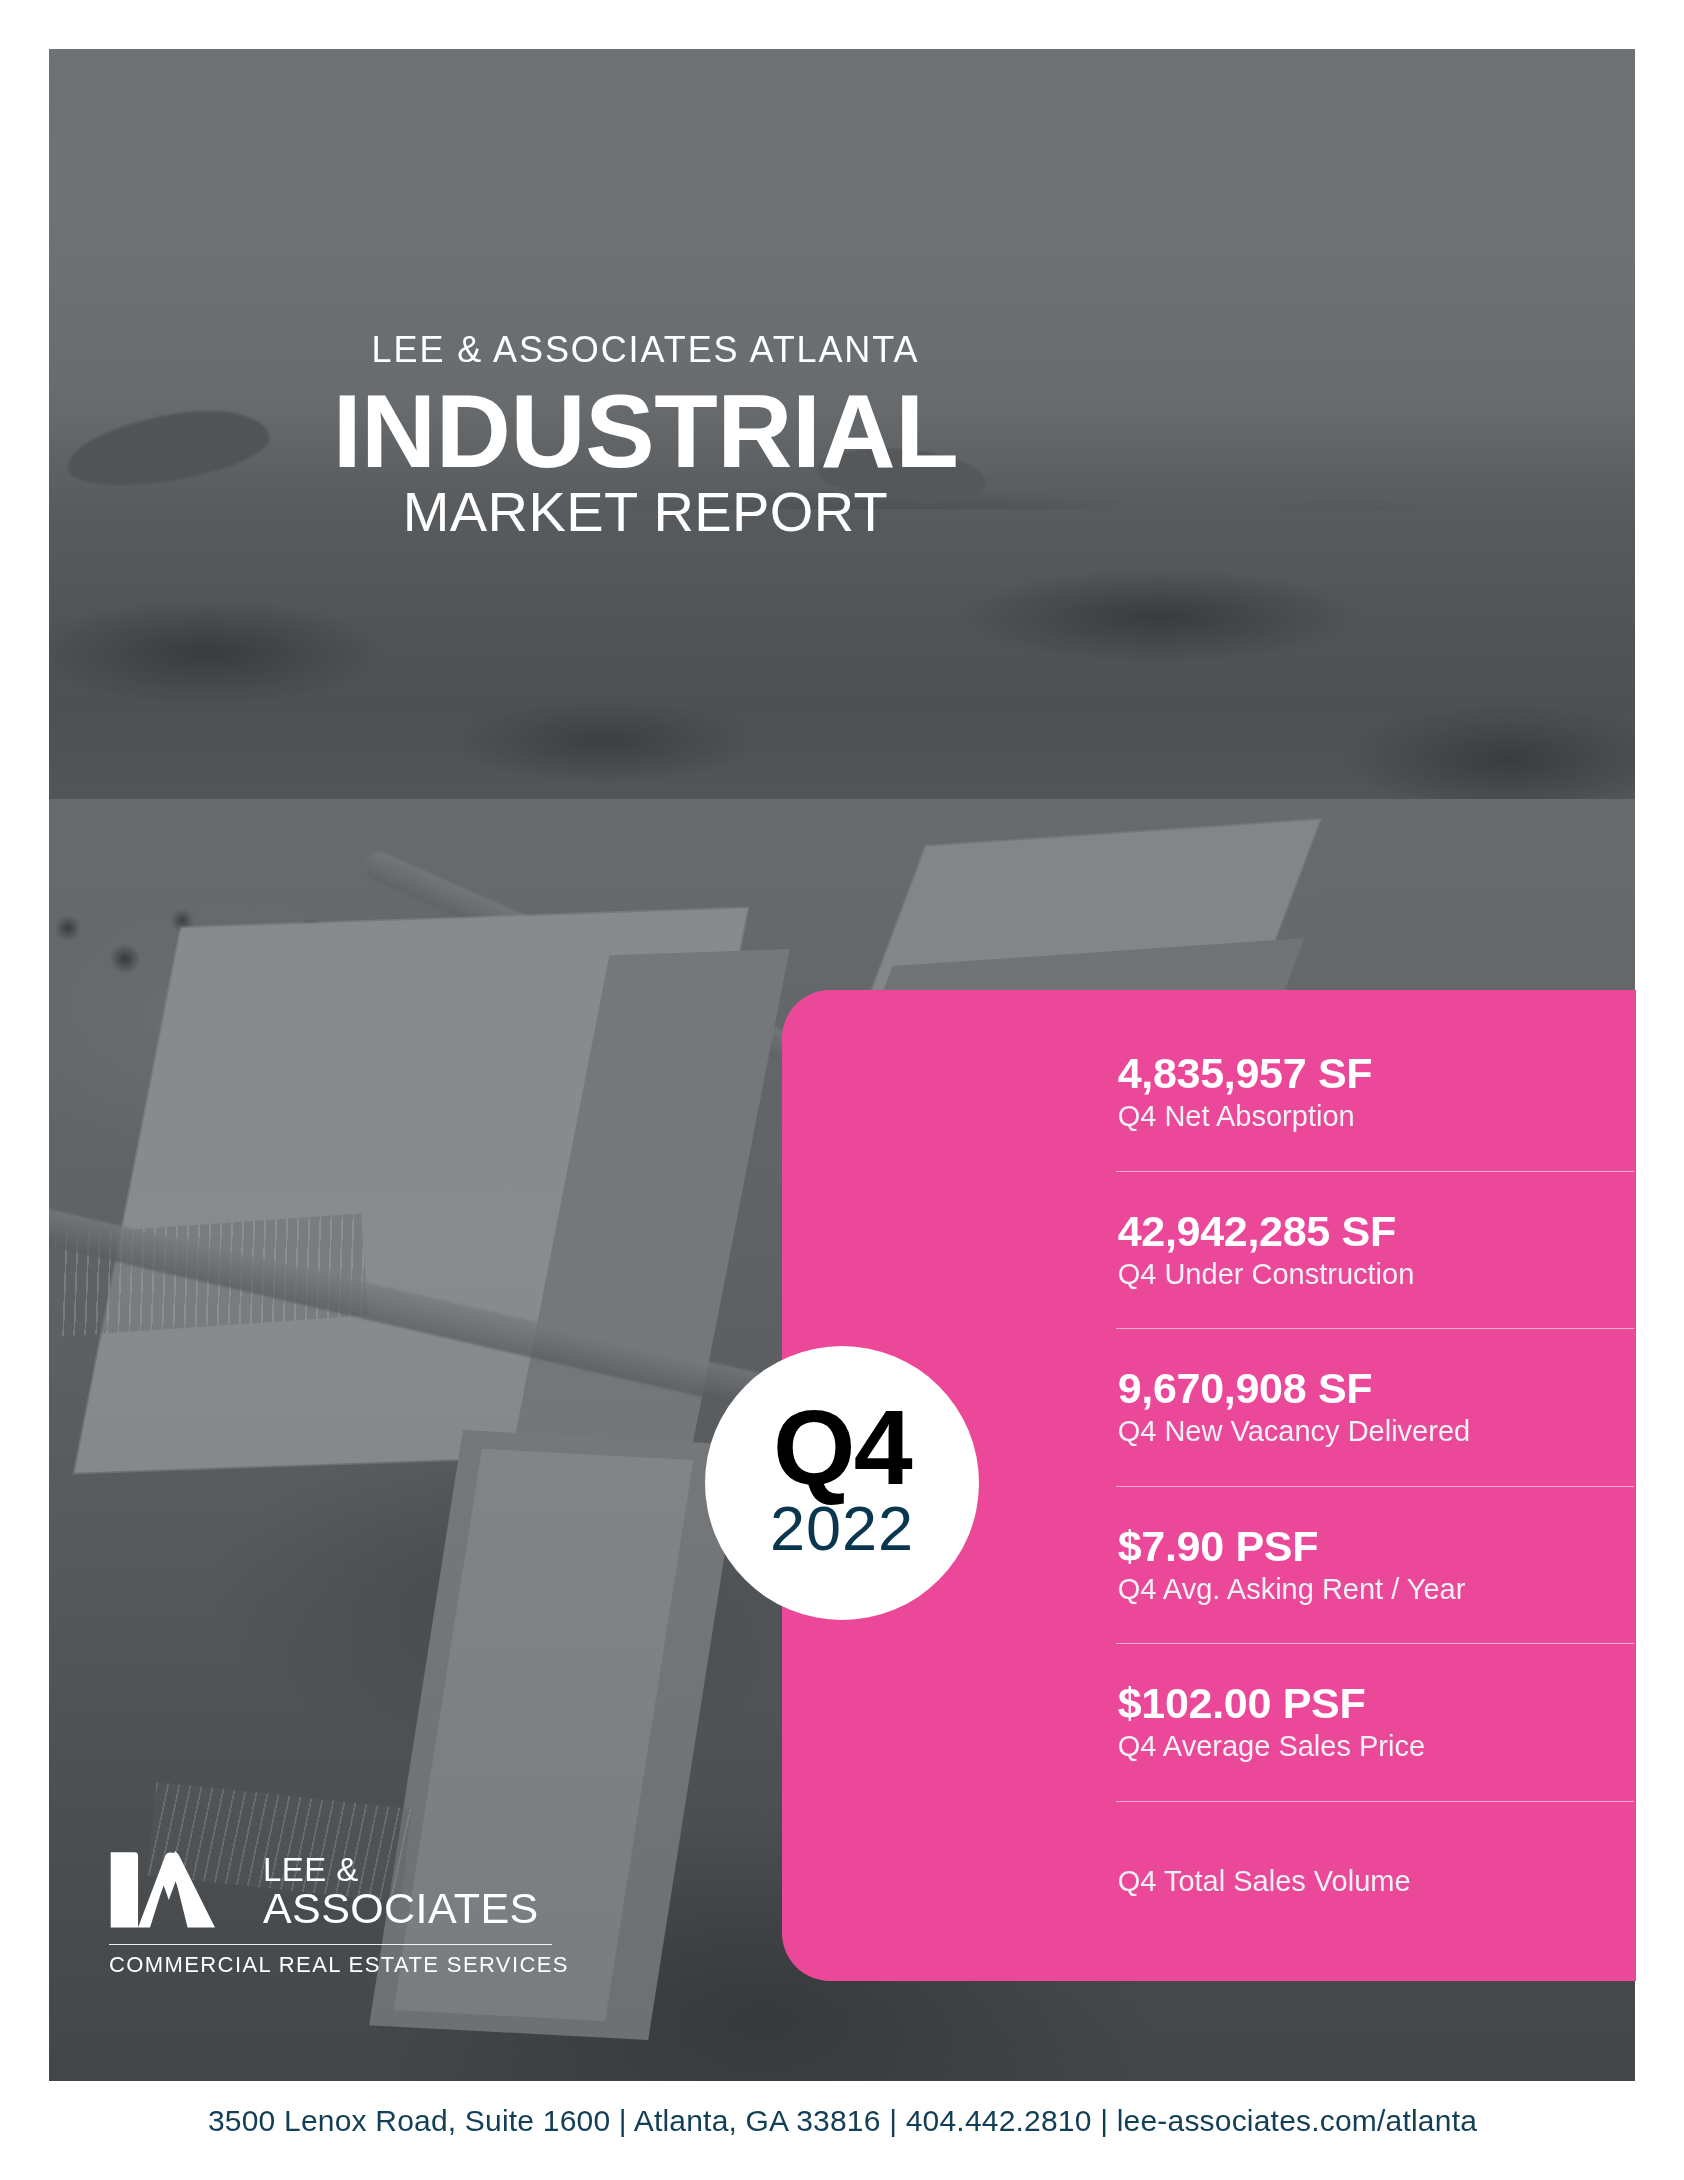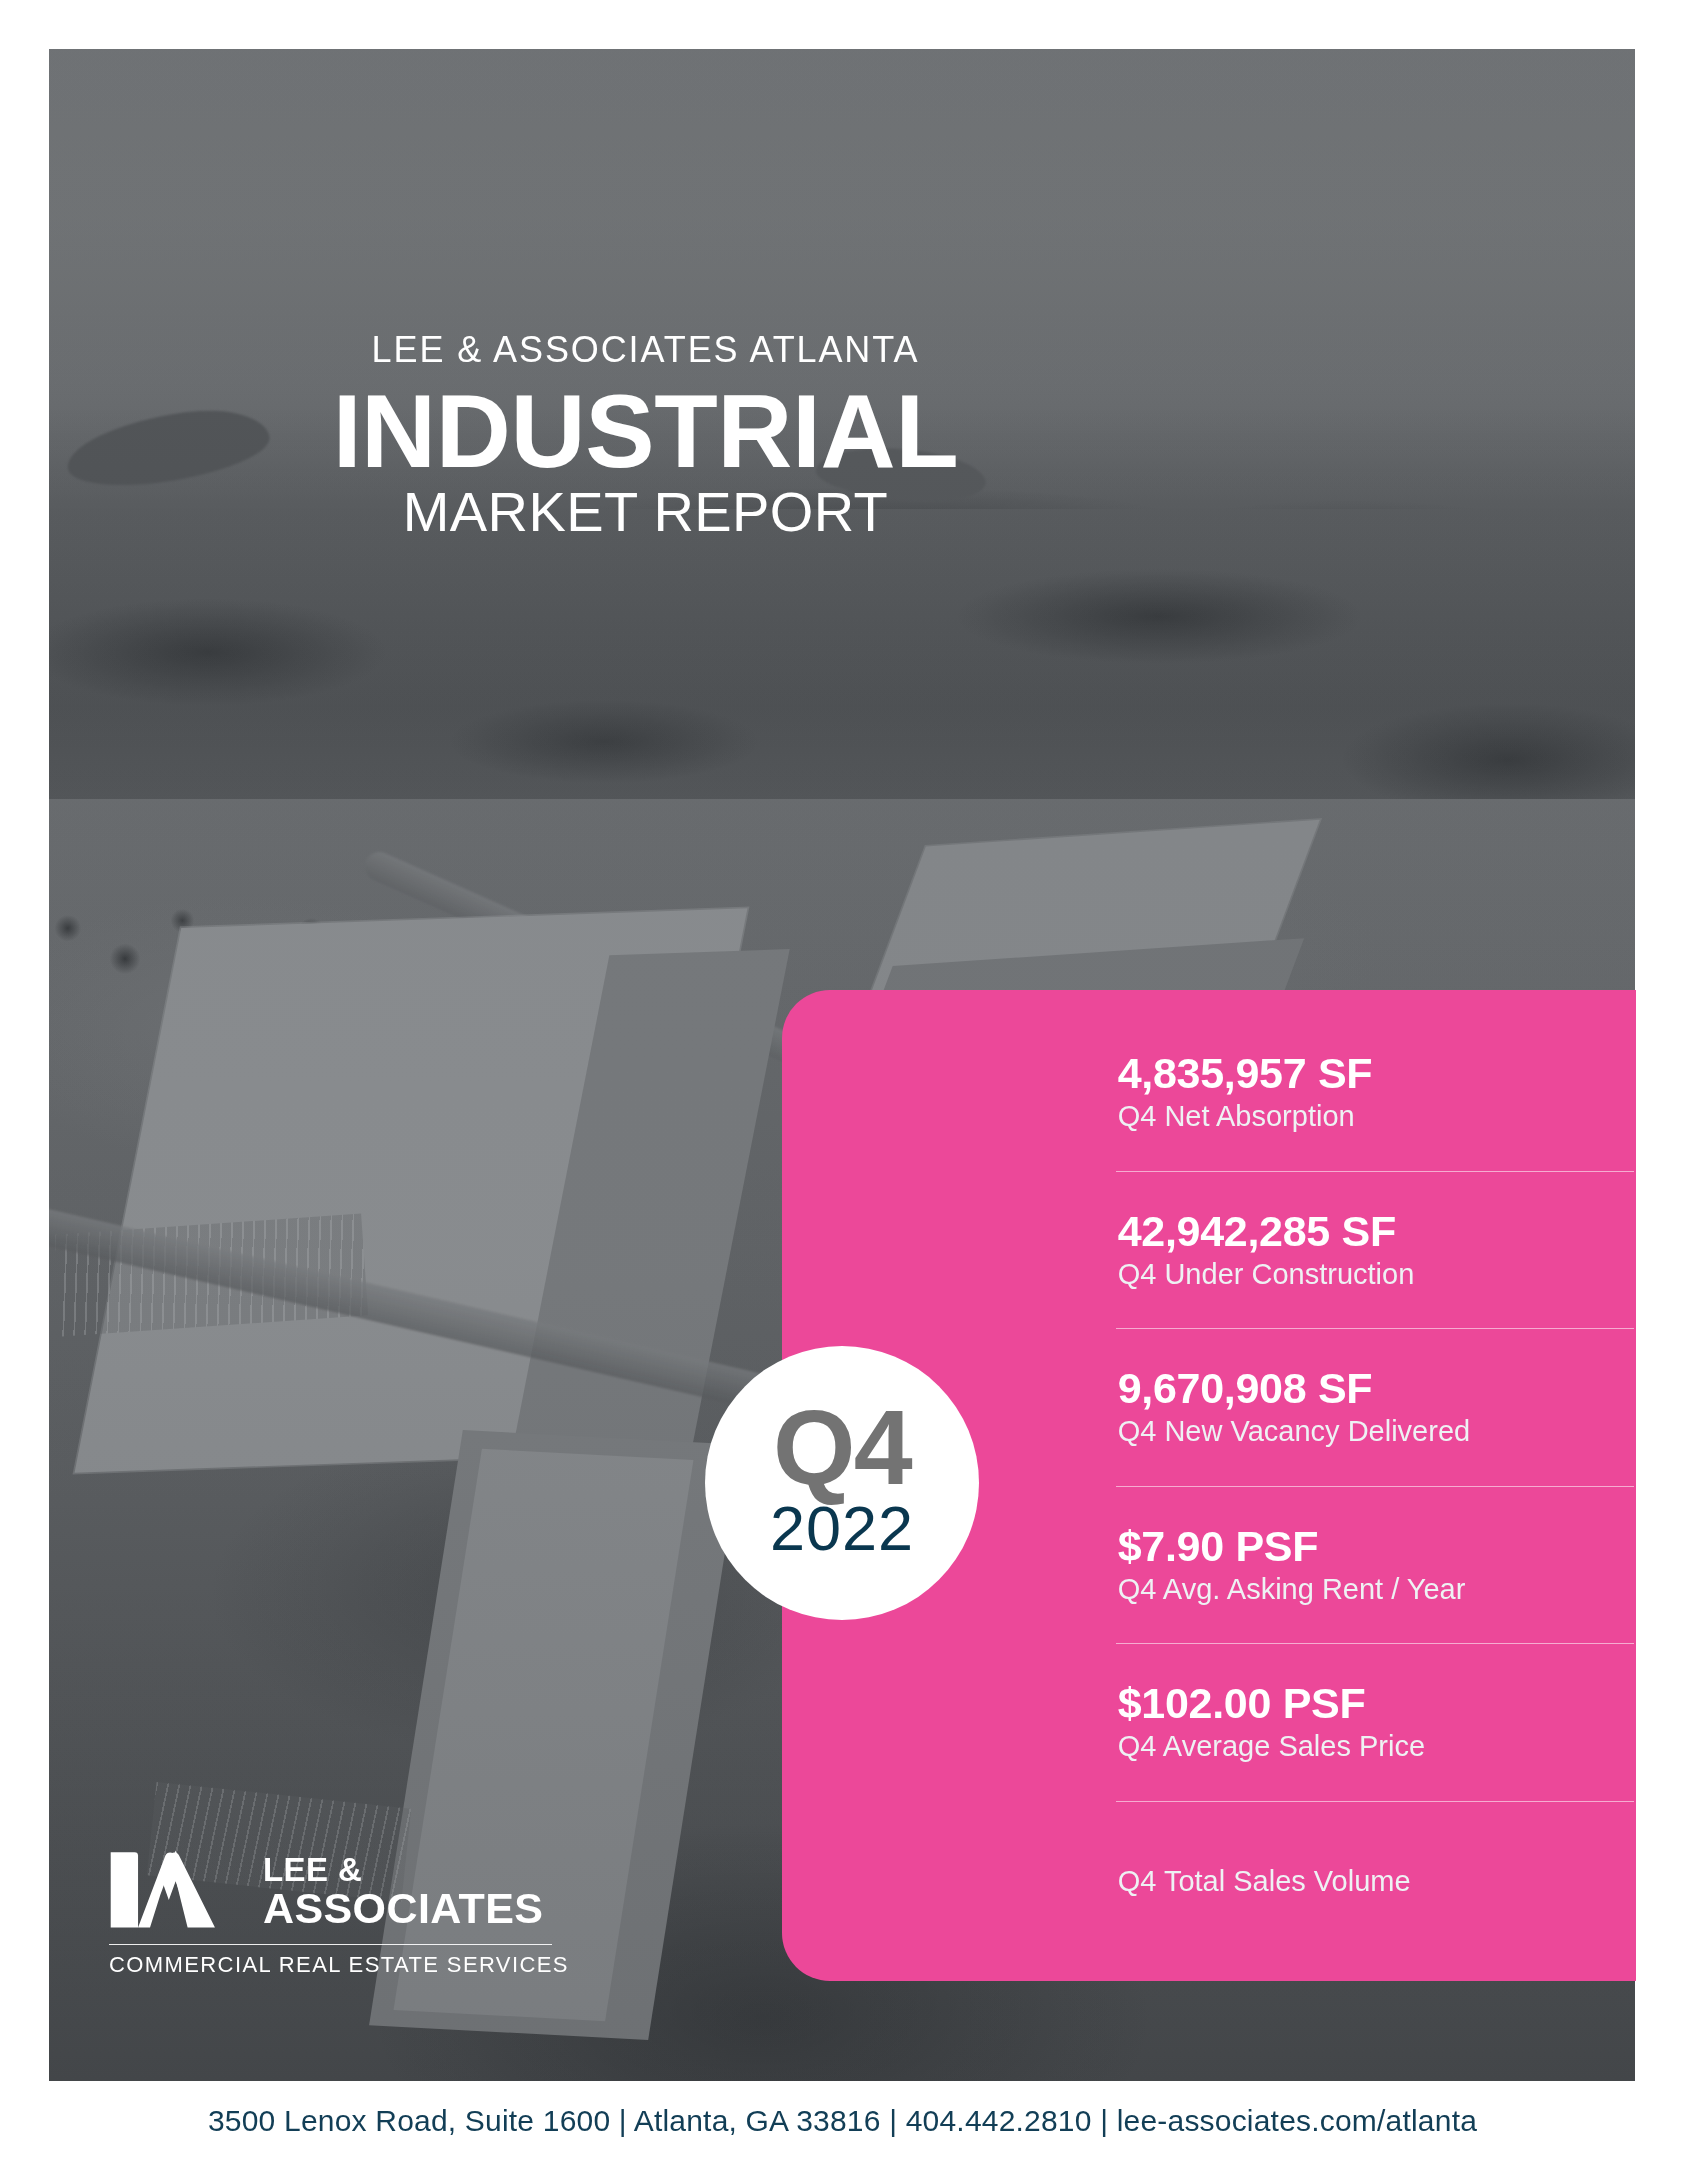"Q4" .q-badge-quarter { color: #737373 -> #000000 }
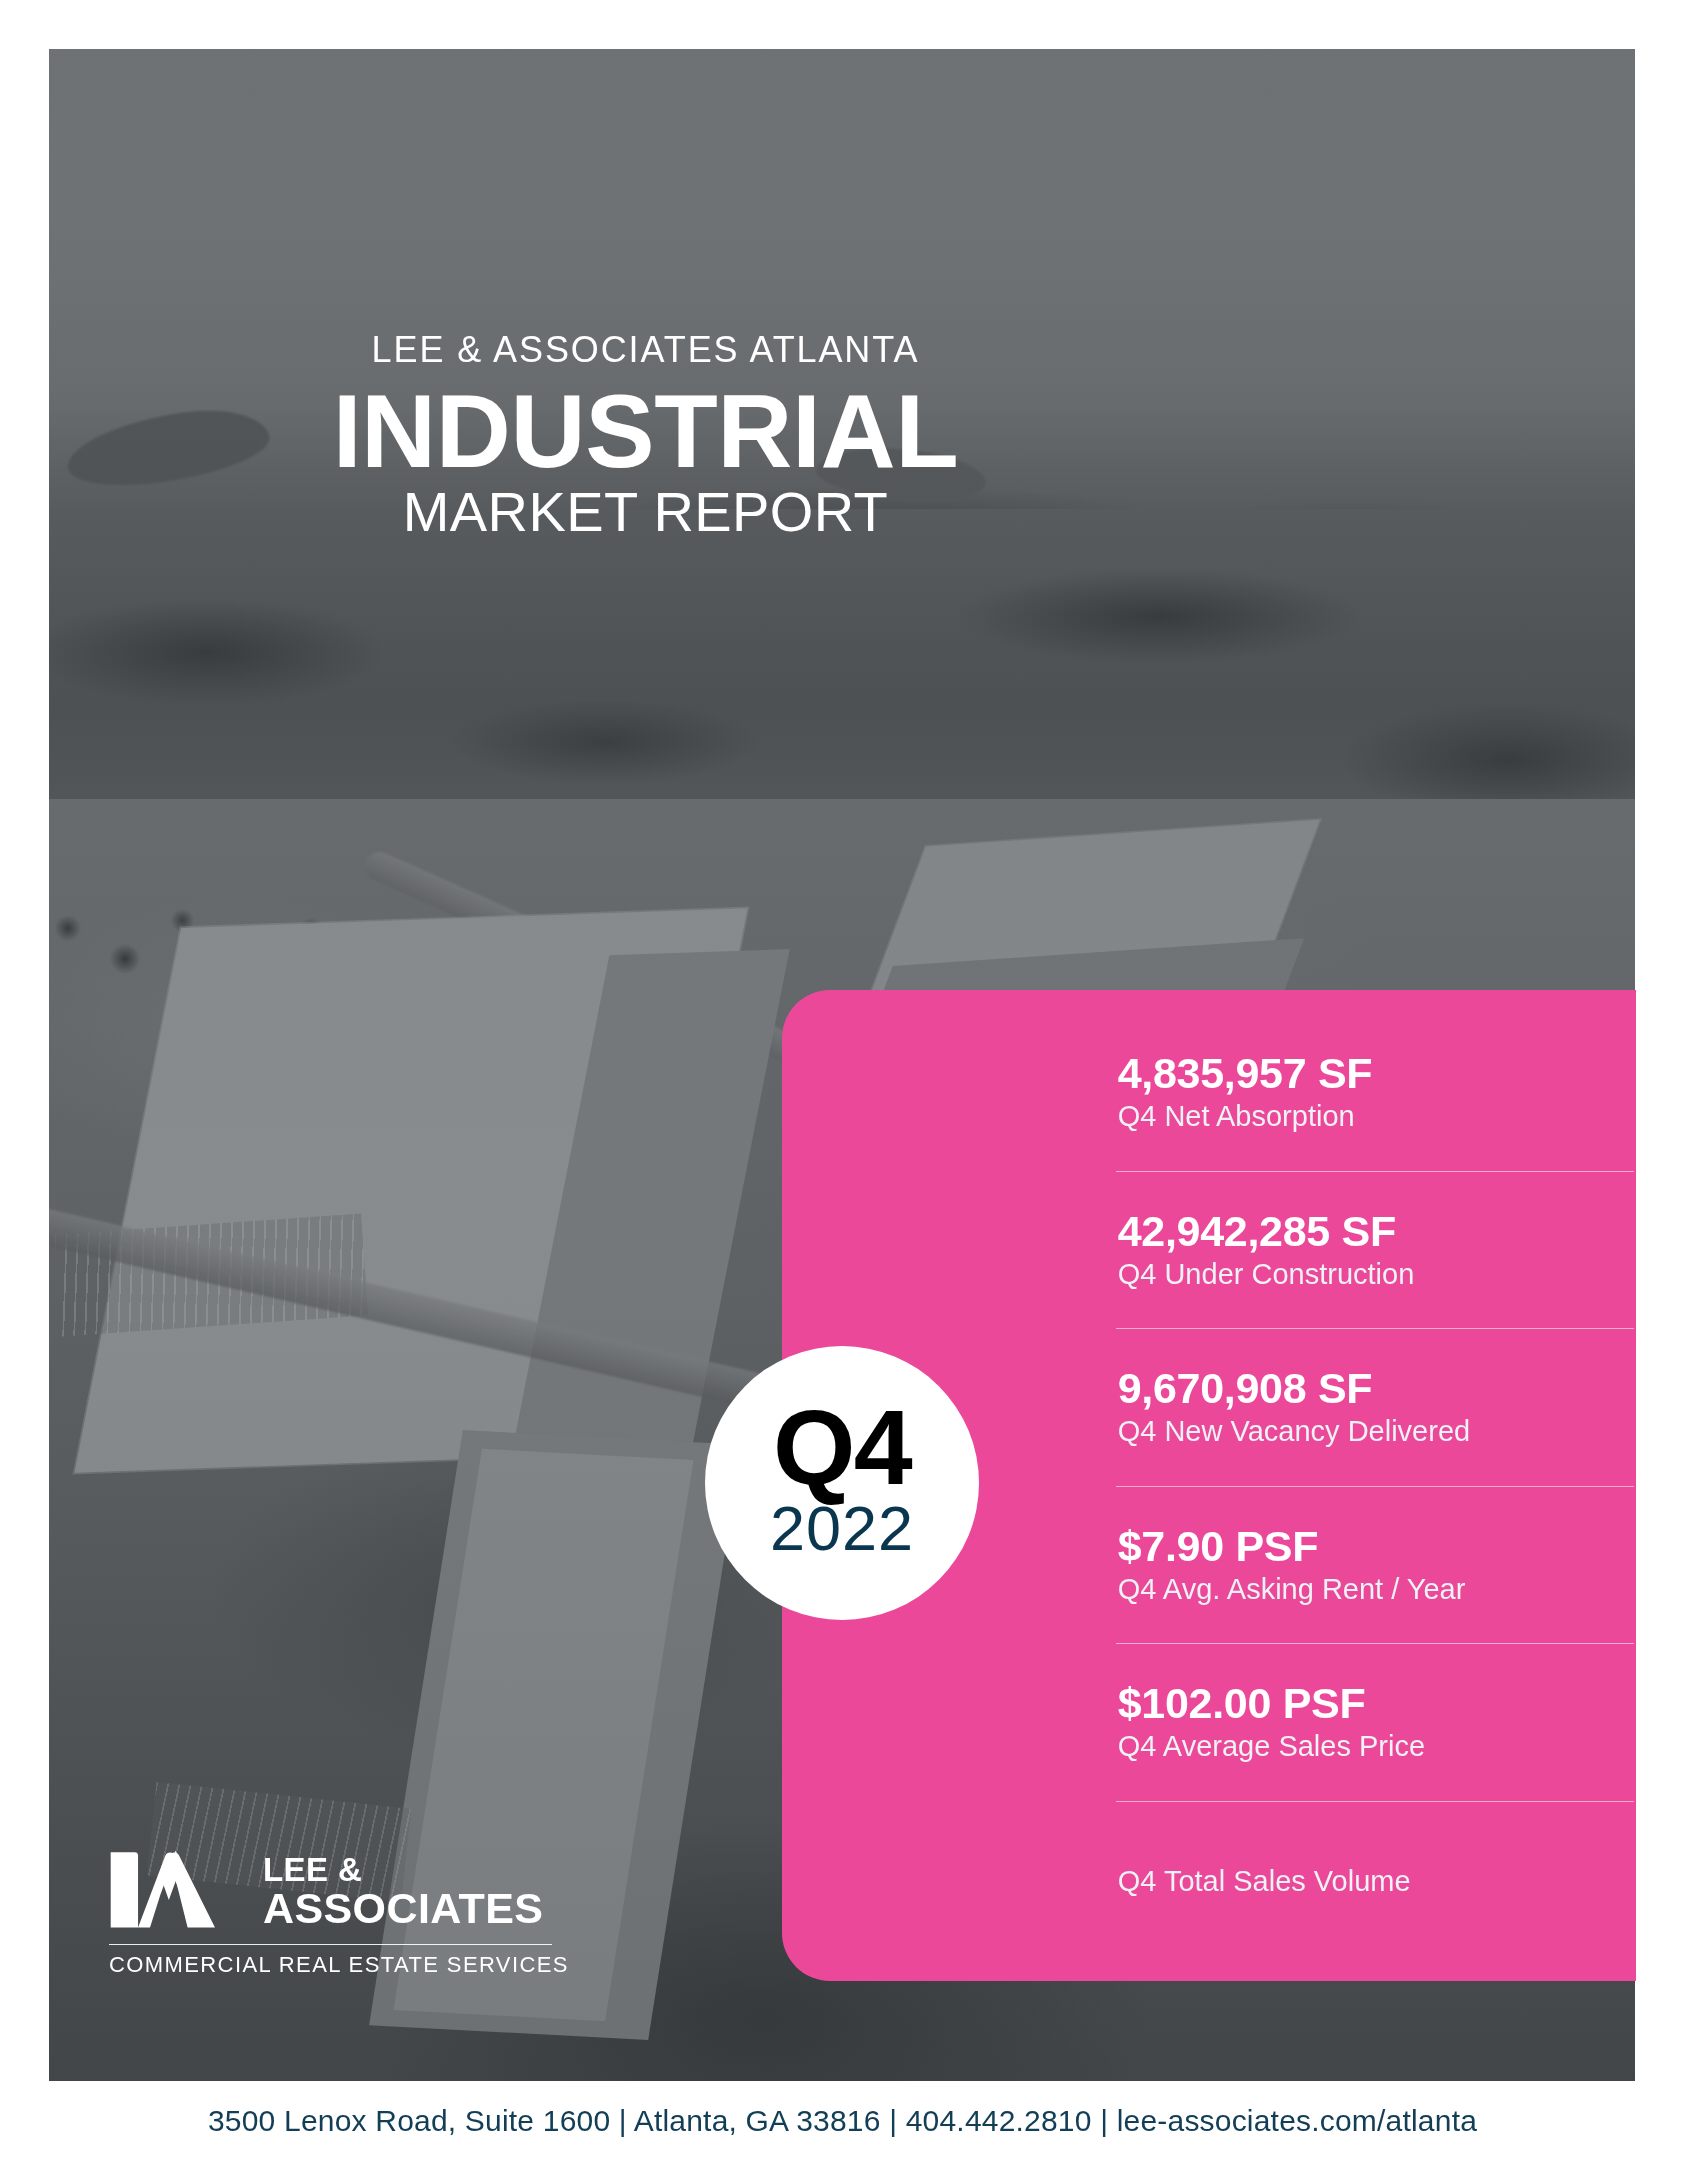"LEE &" .logo-words { font-weight: 700 -> 400 }
